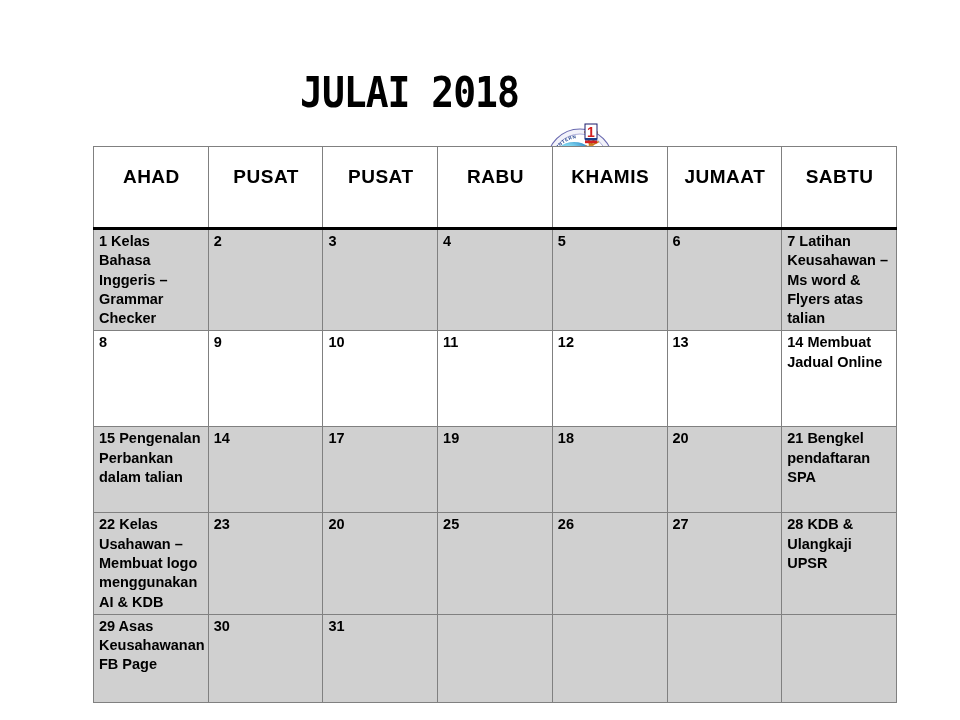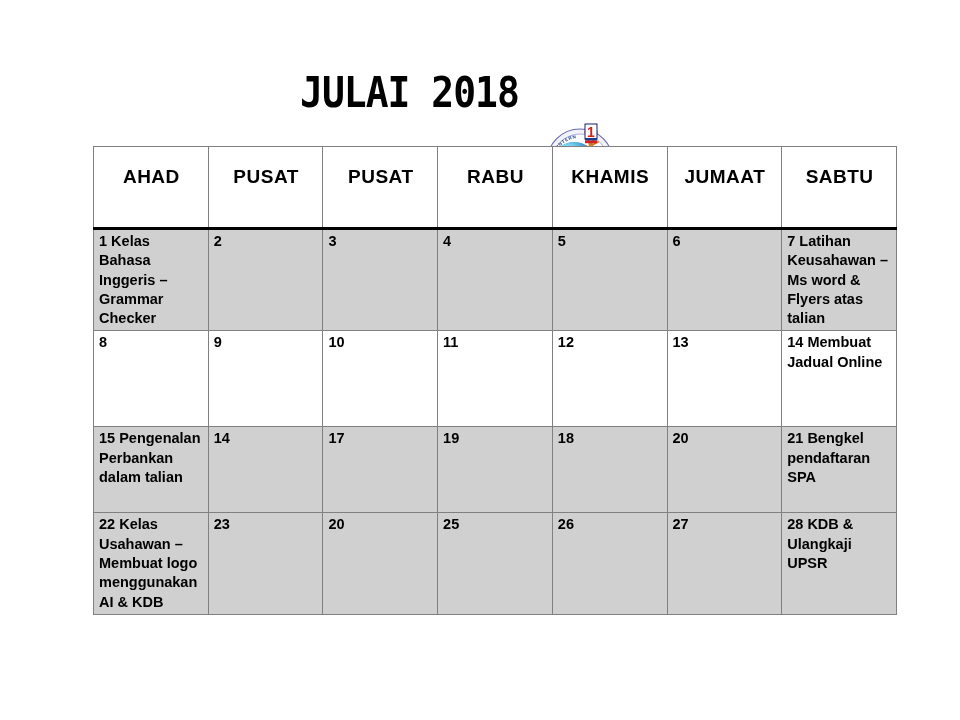"29 Asas Keusahawanan FB Page" tr.r5 { html: none -> <tr> <td> <span>29 Asas Keusahawanan FB Page</span> </td> <td> <span>30</span> </td> <td> <span>31</span> </td> <td> <span></span> </td> <td> <span></span> </td> <td> <span></span> </td> <td> <span></span> </td> </tr> }
